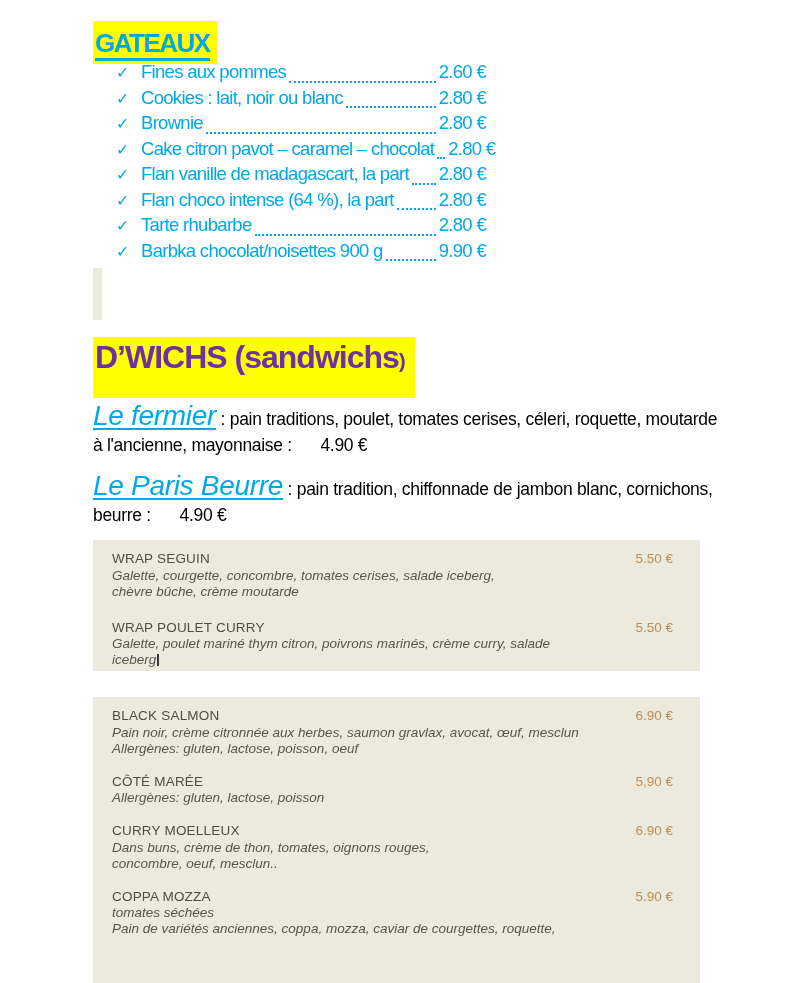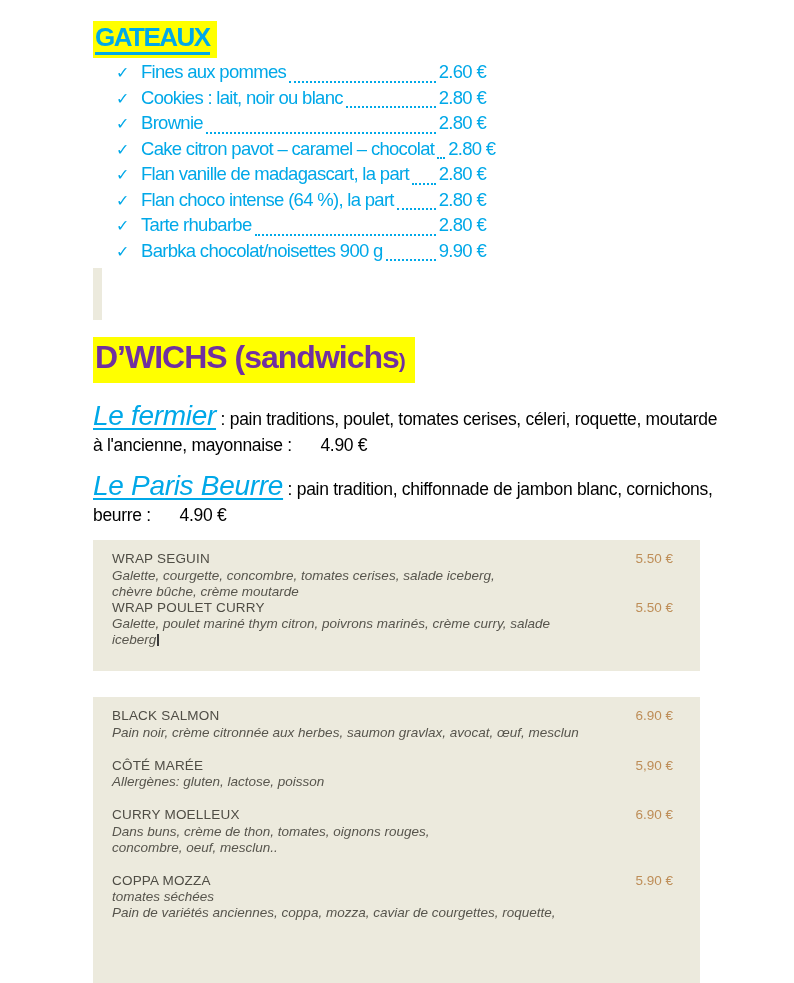"GATEAUX" .gateaux-title { padding: 2px 7px 3px 2px -> 8px 7px 3px 2px }
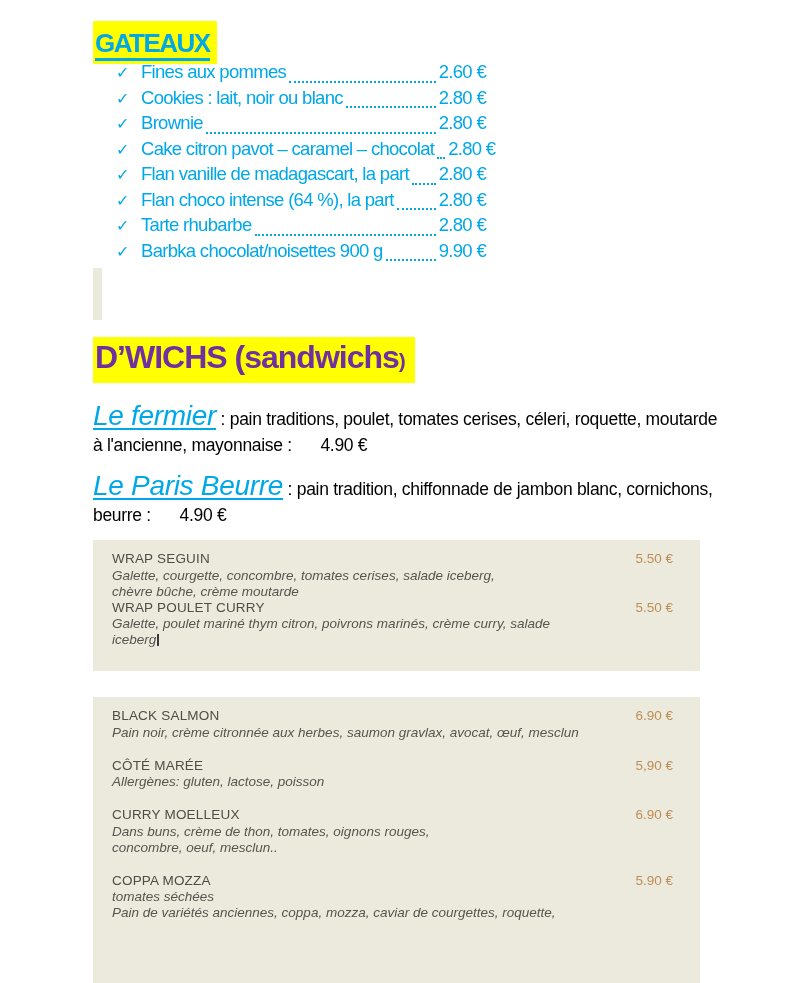"D’WICHS (sandwichs)" .dwichs-title { padding: 3px 10px 8px 2px -> 3px 10px 23px 2px }
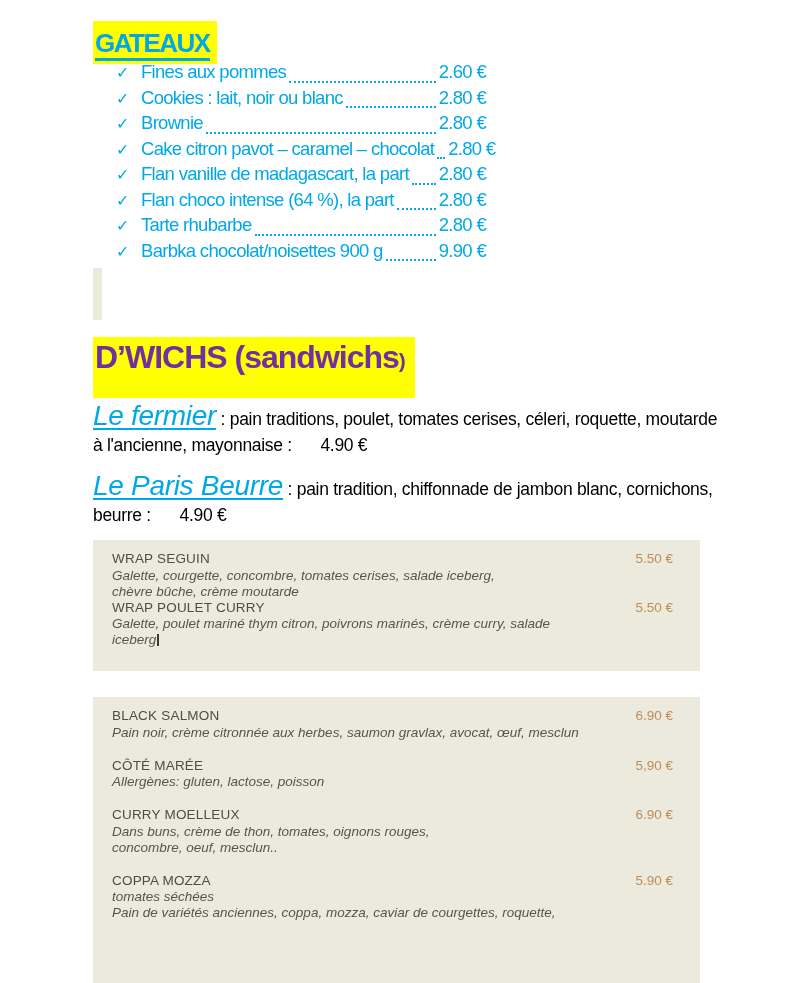"WRAP SEGUIN" .box1 { gap: none -> 20px }
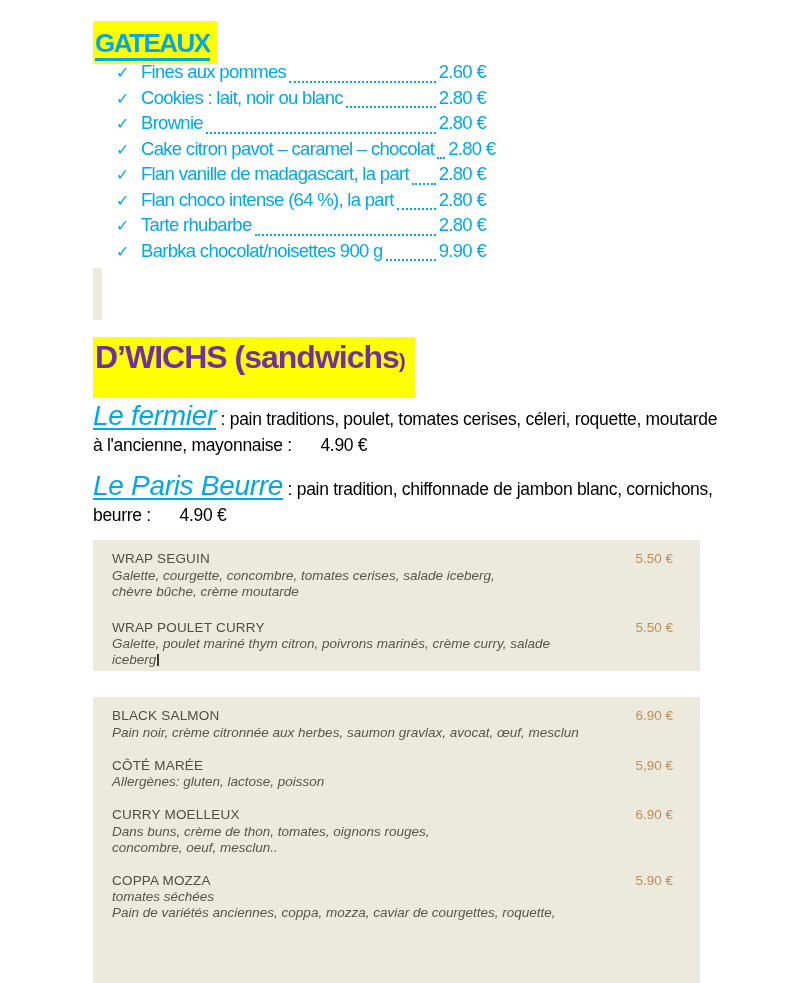"Allergènes: gluten, lactose, poisson," div.box-desc { html: none -> <div>Allergènes: gluten, lactose, poisson, oeuf</div> }
